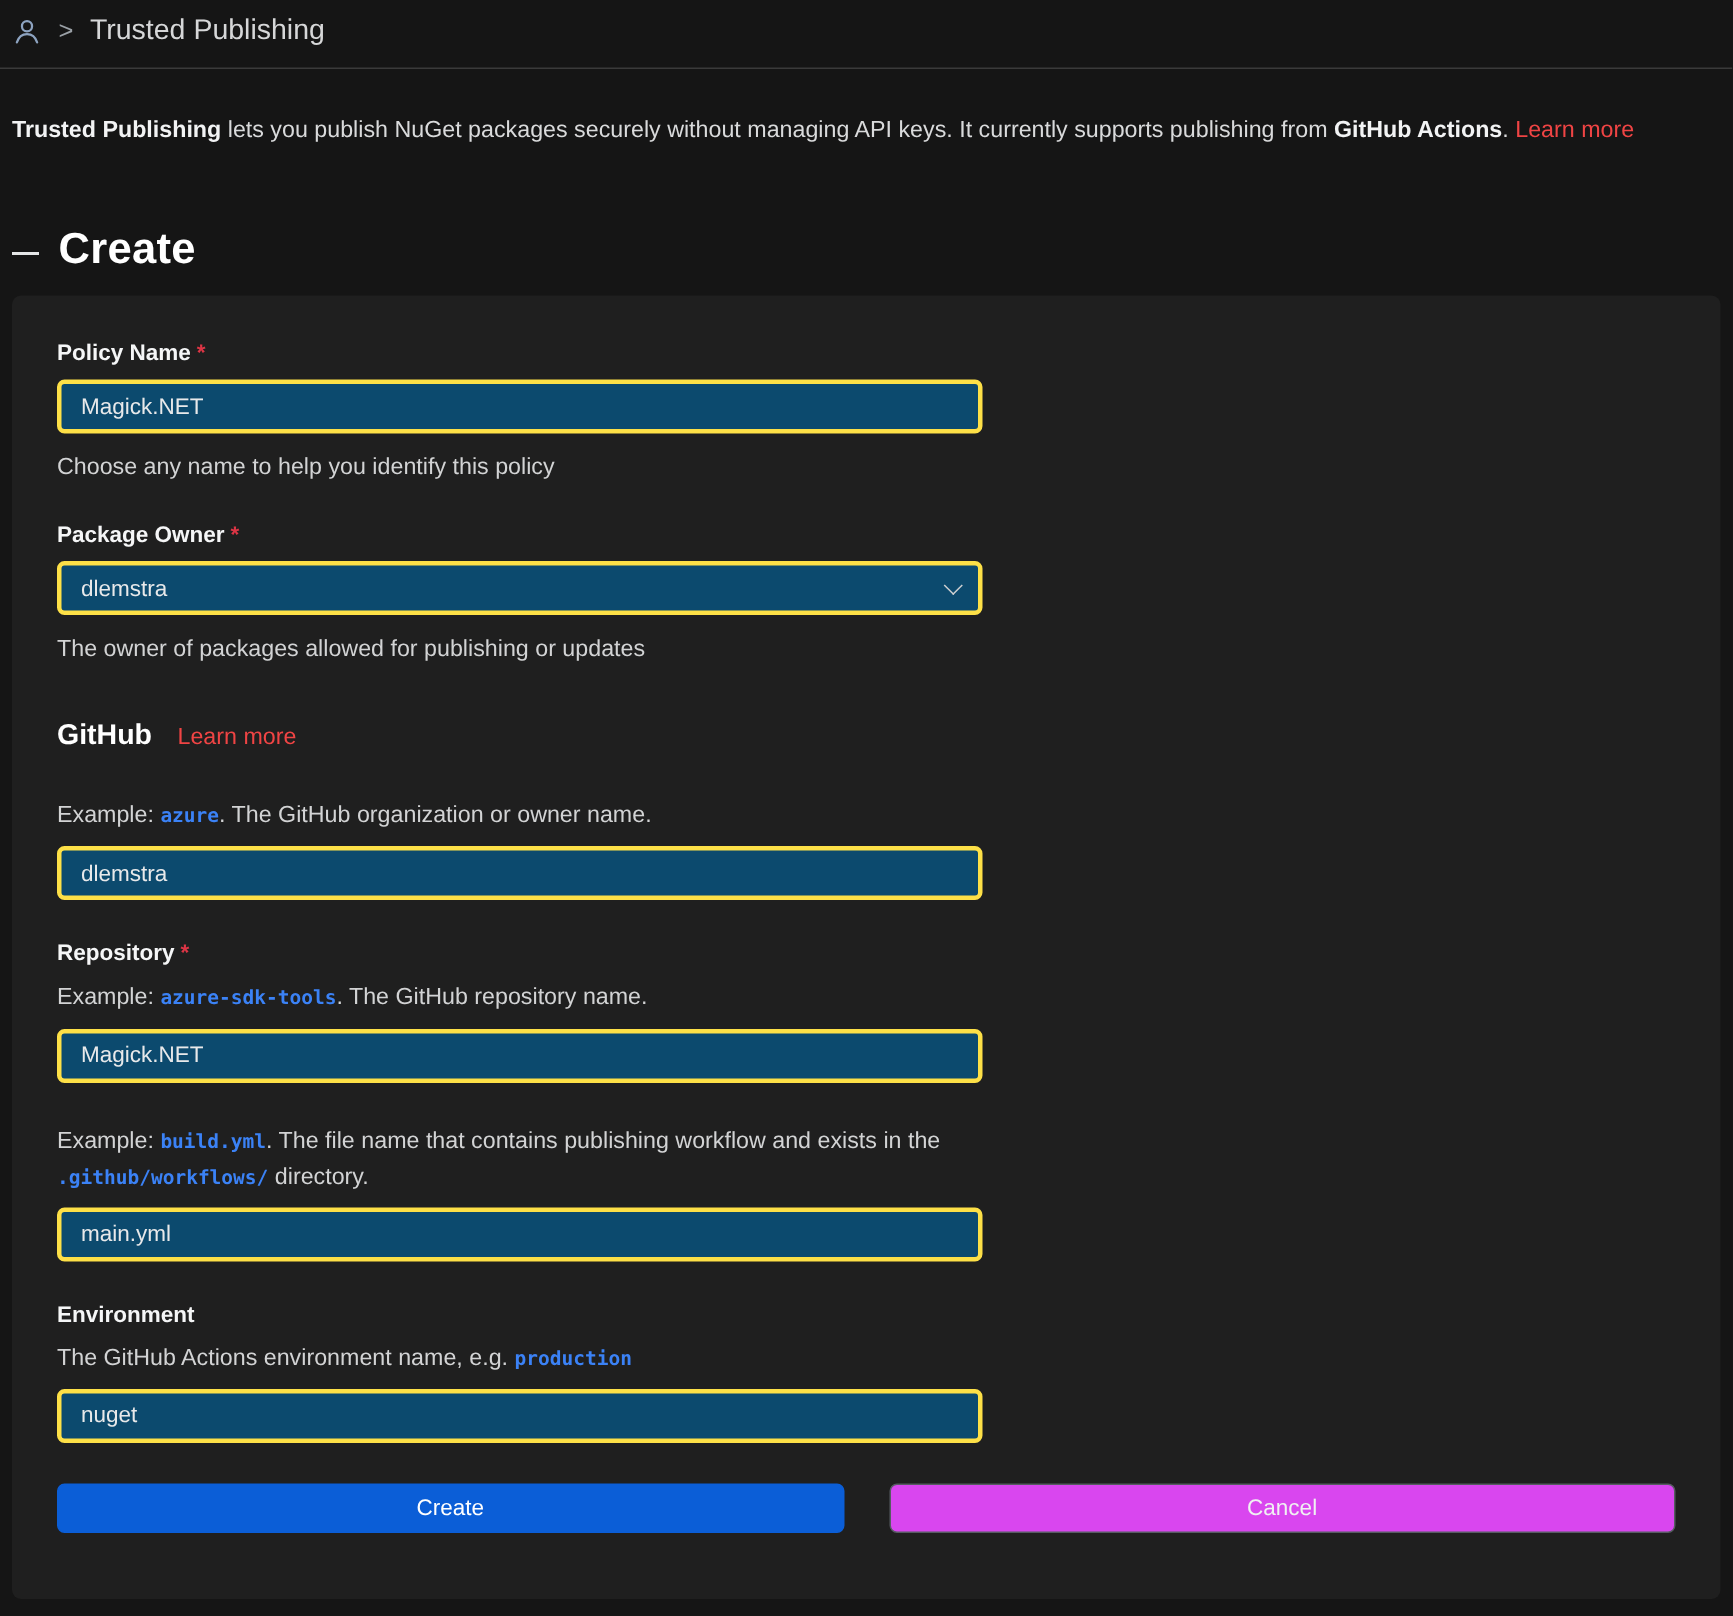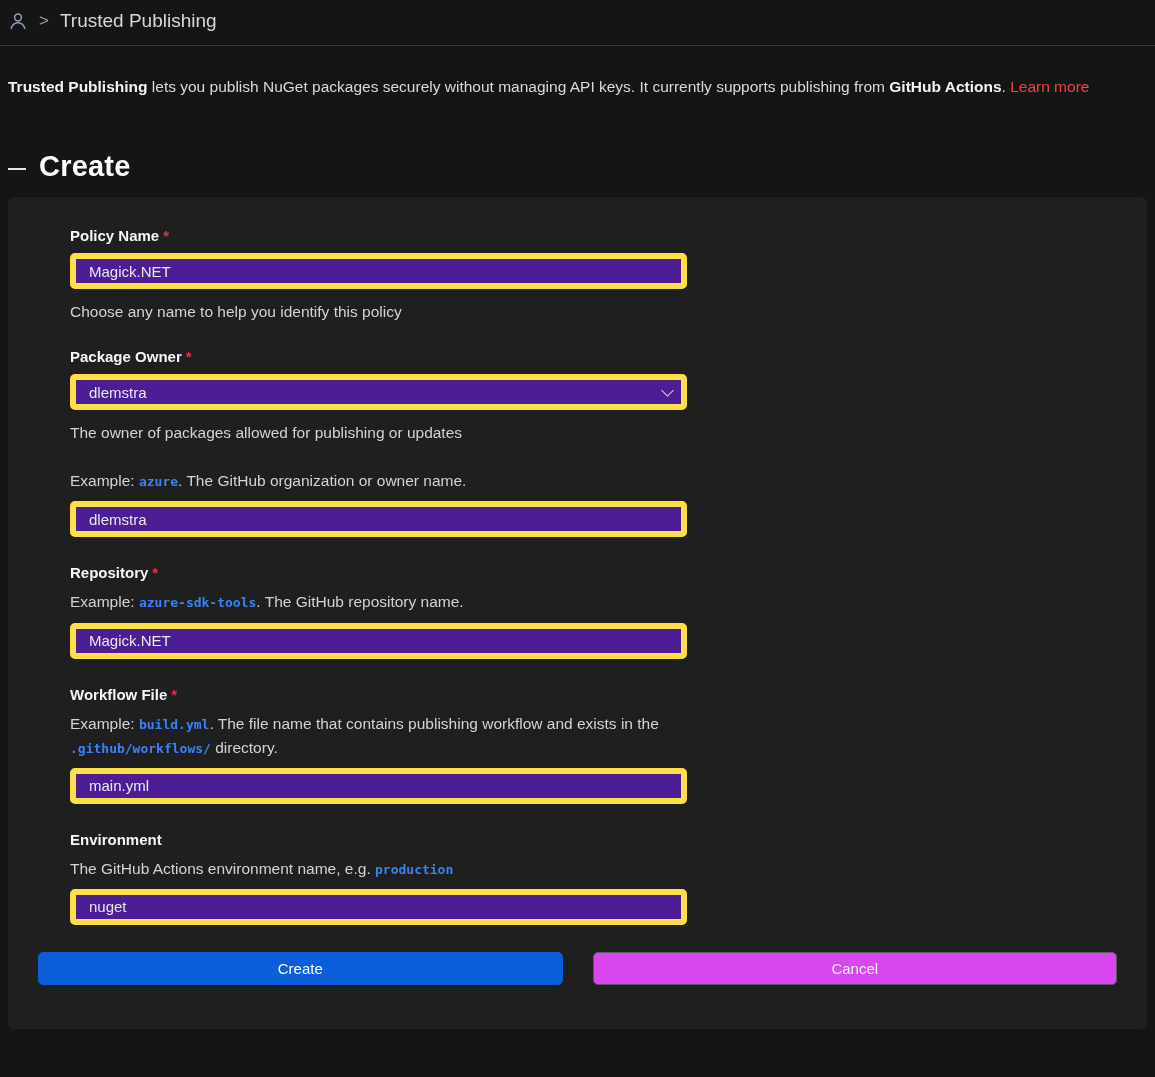"Policy Name *" .group { margin-left: 32px -> none }
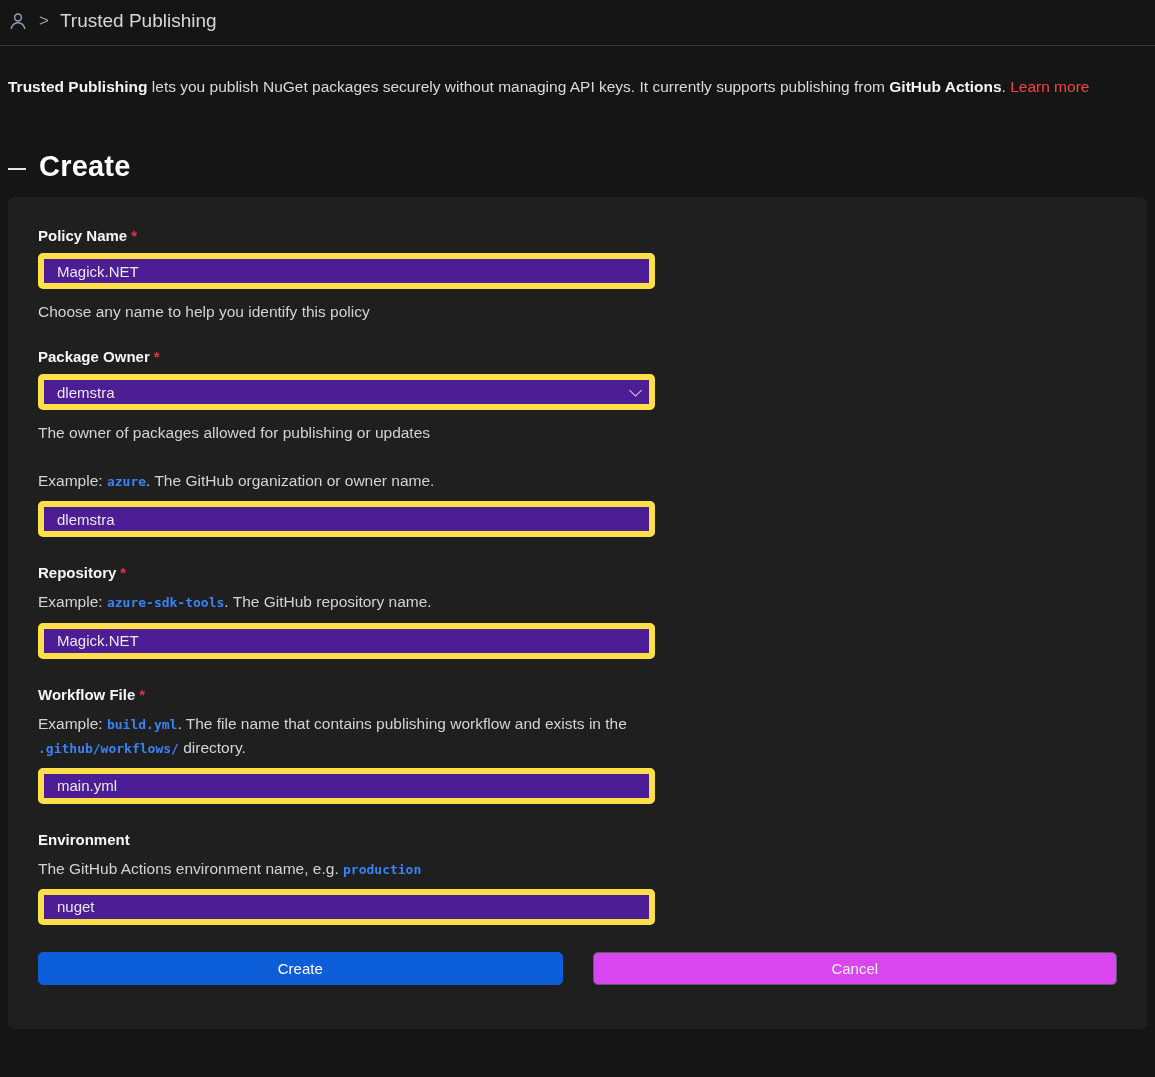"Magick.NET" .form-control { background: #4c1d95 -> #0c4a6e; border: 6px solid #fde047 -> 3px solid #fde047 }
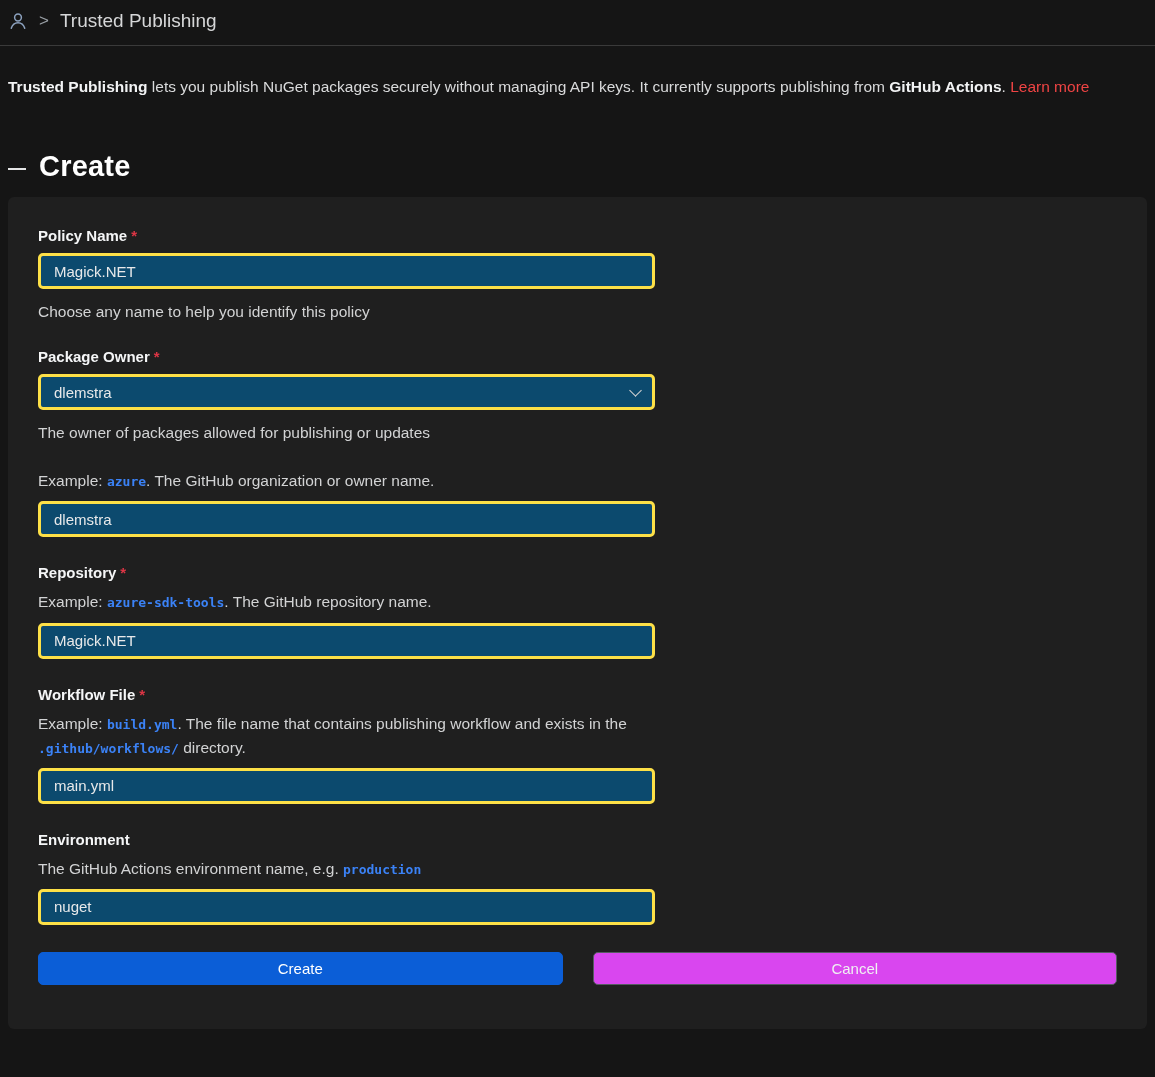"GitHub" div.github-row { html: none -> <div> <span>GitHub</span> <a>Learn more</a> </div> }
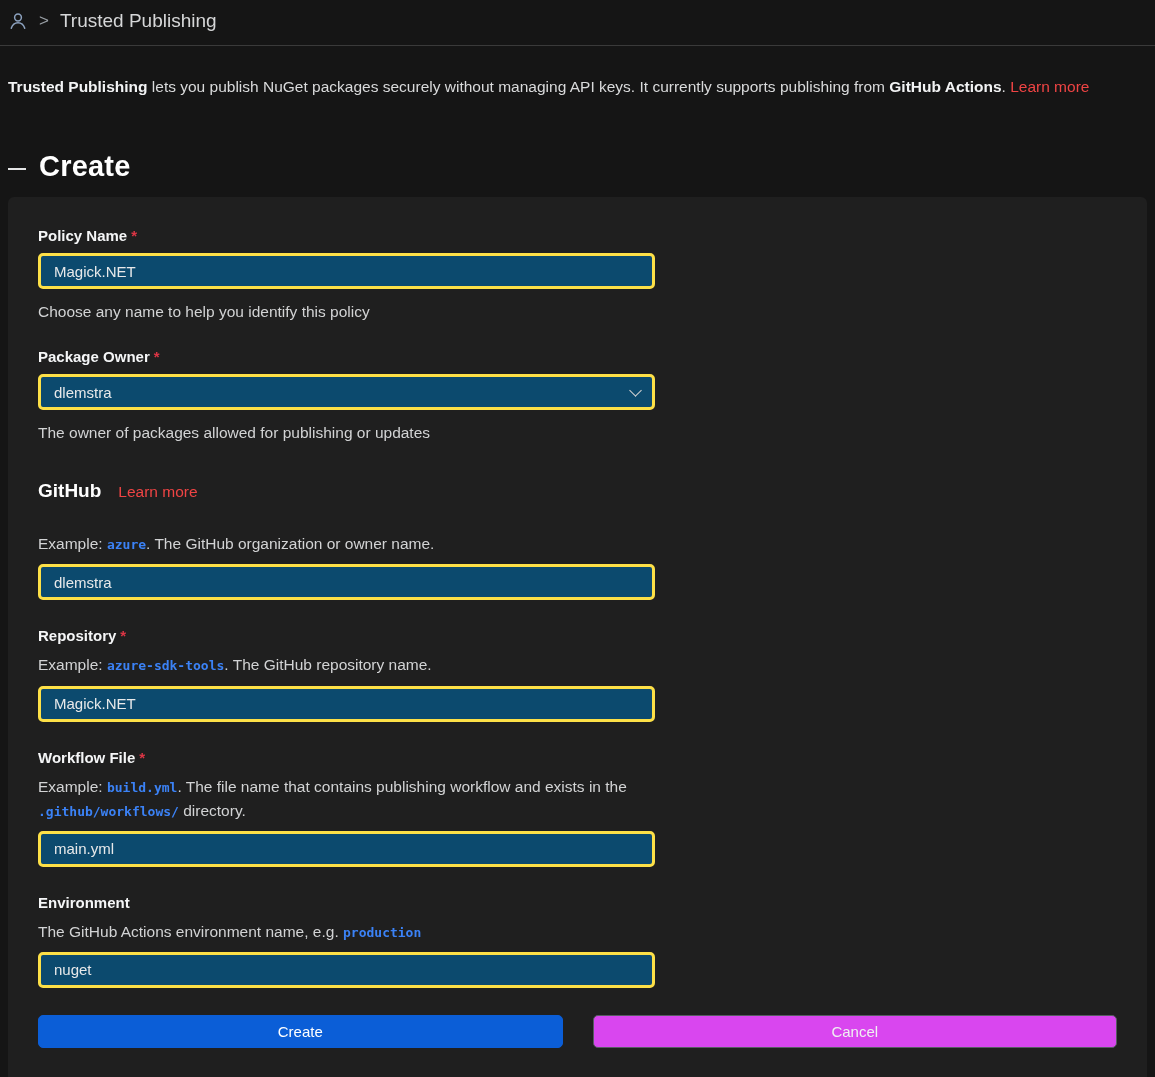"Workflow File *" label.form-label { html: <label><span>Workflow File</span><span>*</span></label> -> none }
